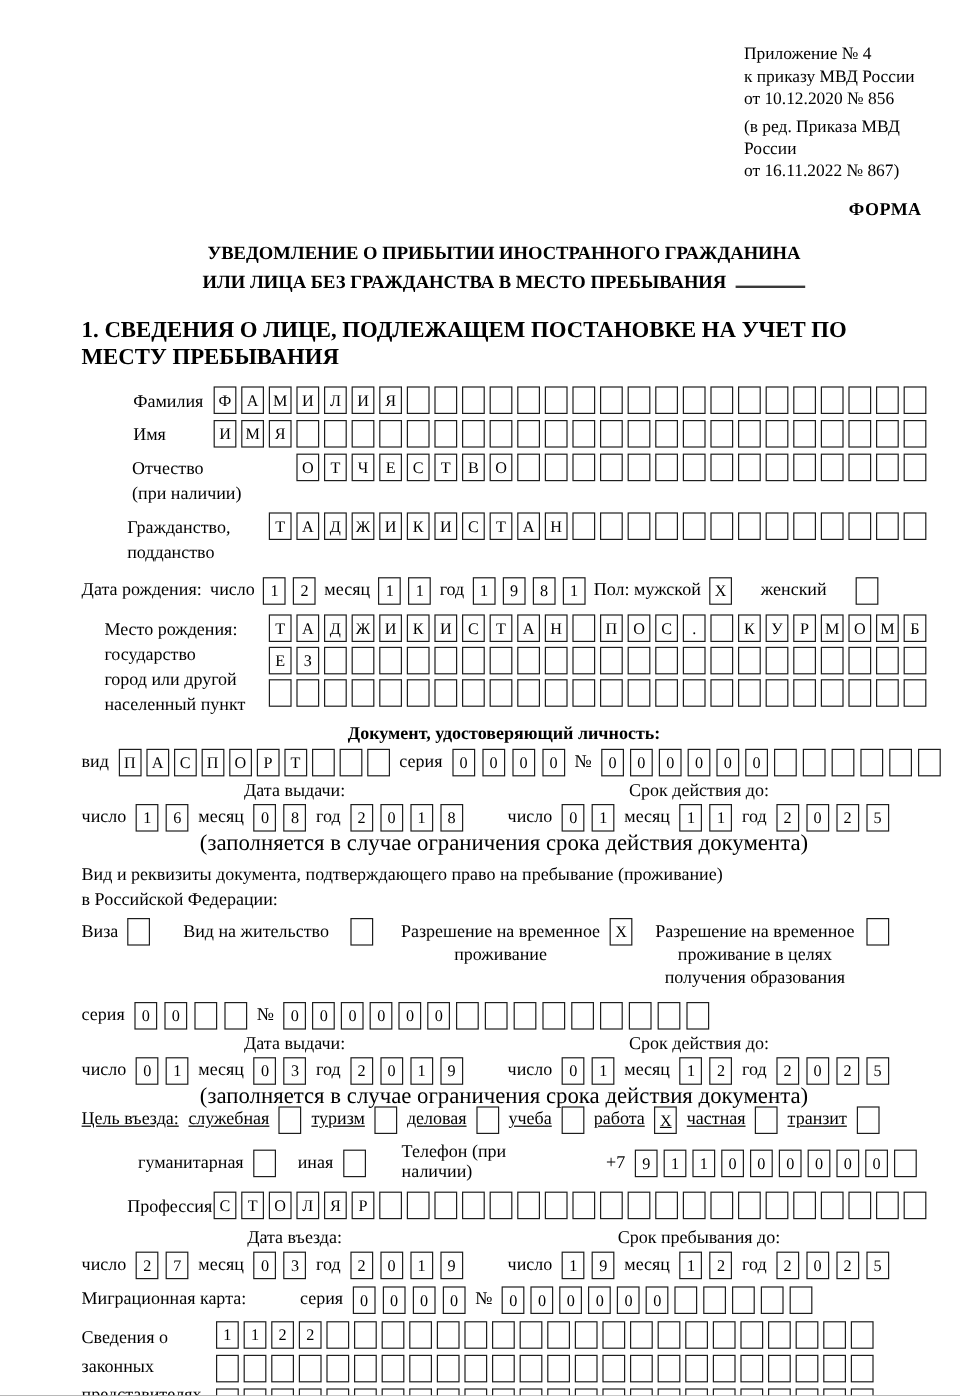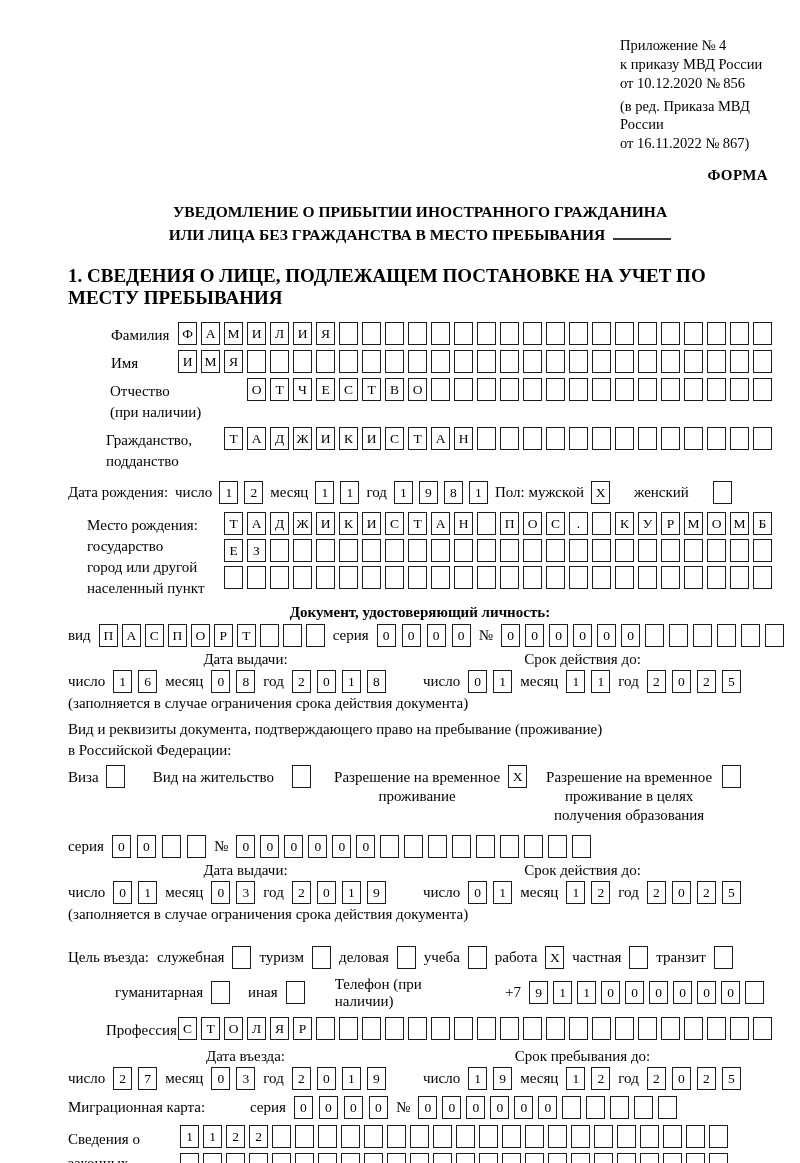"(заполняется в случае ограничения срока" .note { font-size: 15px -> 19px; text-align: left -> center }
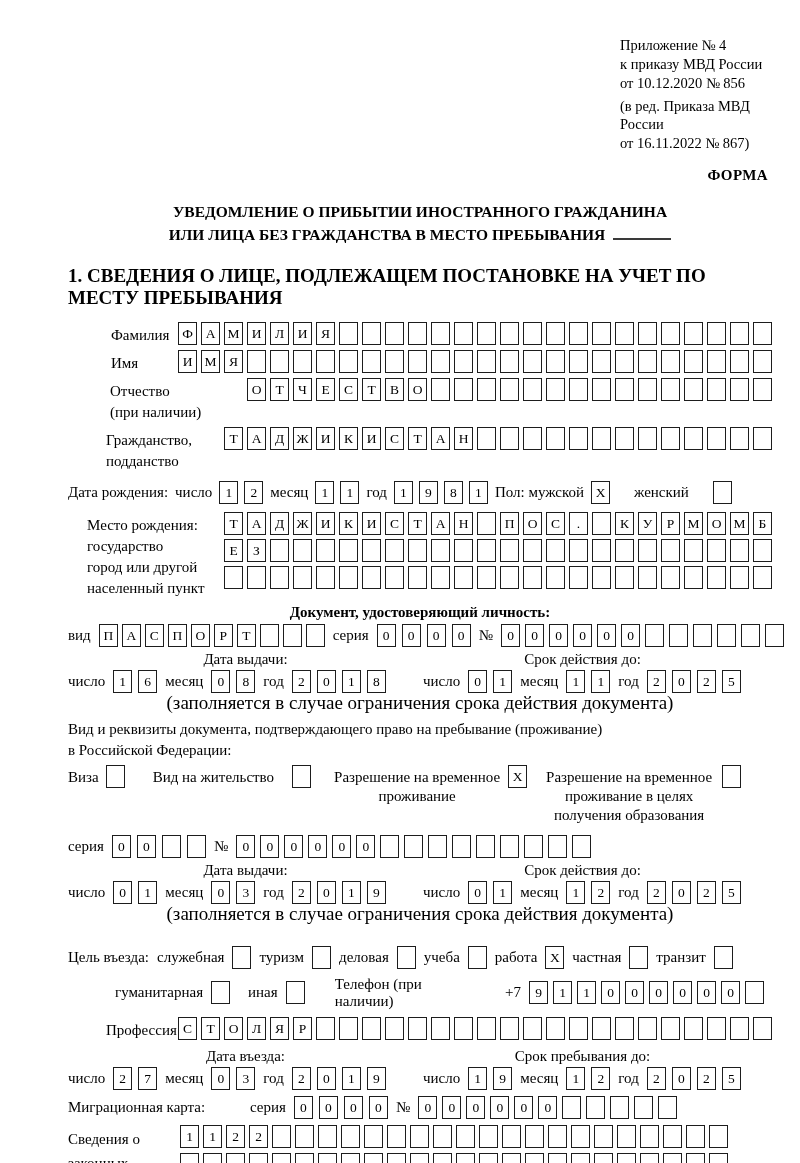"Цель въезда:" div.prow { margin-top: 24px -> 0; text-decoration: none -> underline }
